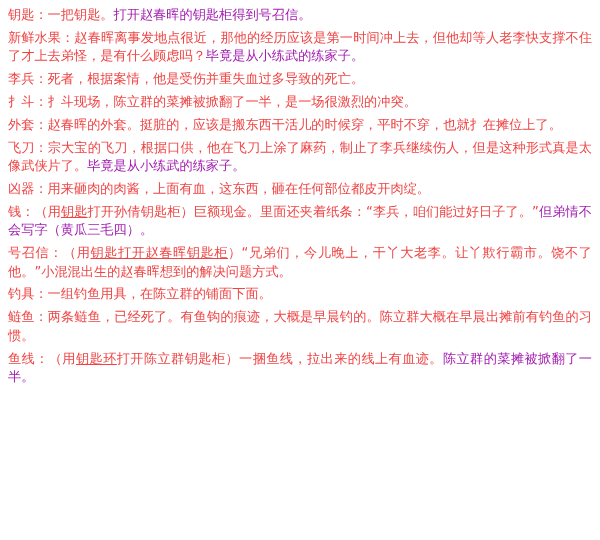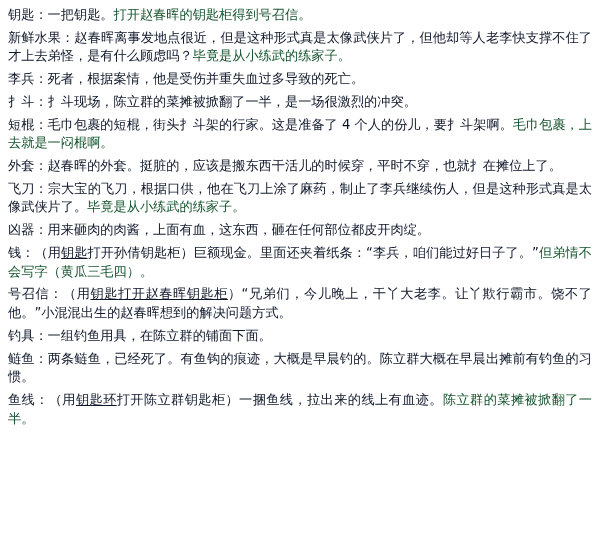"钥匙：一把钥匙。" .g { color: #0f172a -> #ef4444 }
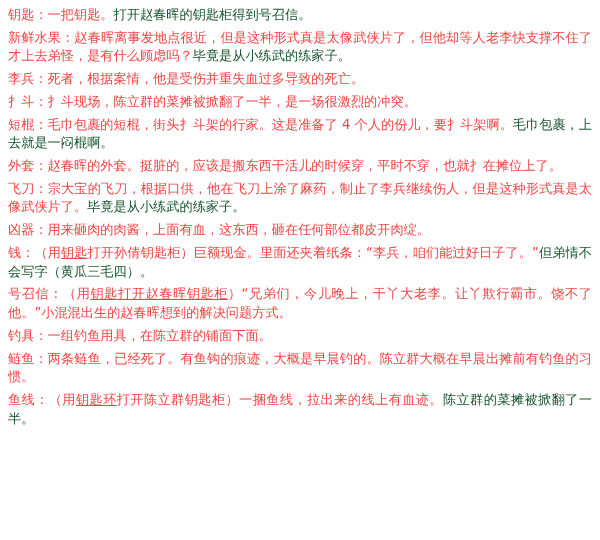"打开赵春晖的钥匙柜得到号召信。" .r { color: #14532d -> #a21caf }
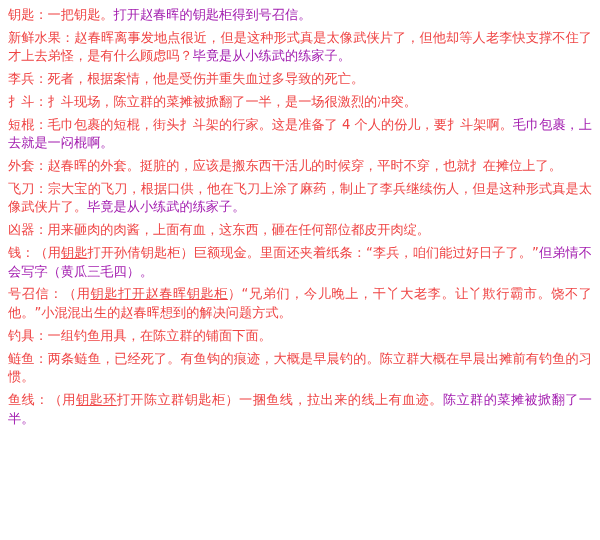"新鲜水果：赵春晖离事发地点很近，但是这种形式真是太像武侠片了，但他却等人老李快支" span.g { text: 但是这种形式真是太像武侠片了 -> 那他的经历应该是第一时间冲上去 }
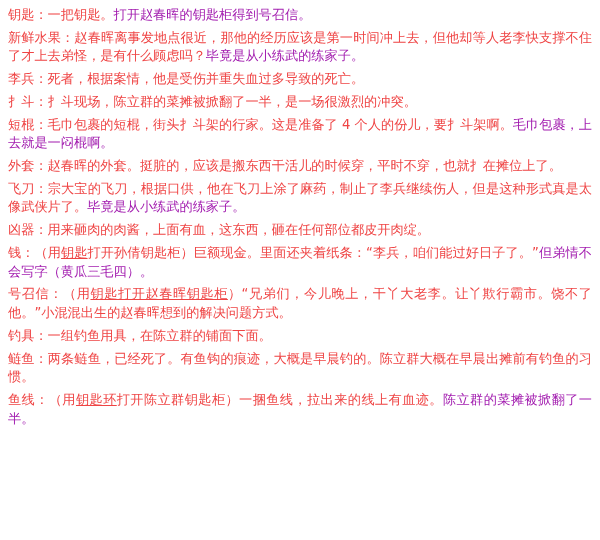"短棍：毛巾包裹的短棍，街头扌斗架的行家。这是准备了 4" p.line { html: <p><span>短棍：毛巾包裹的短棍，街头扌斗架的行家。这是准备了 4 个人的份儿，要扌斗架啊。</span><span>毛巾包裹，上去就是一闷棍啊。</span></p> -> none }
